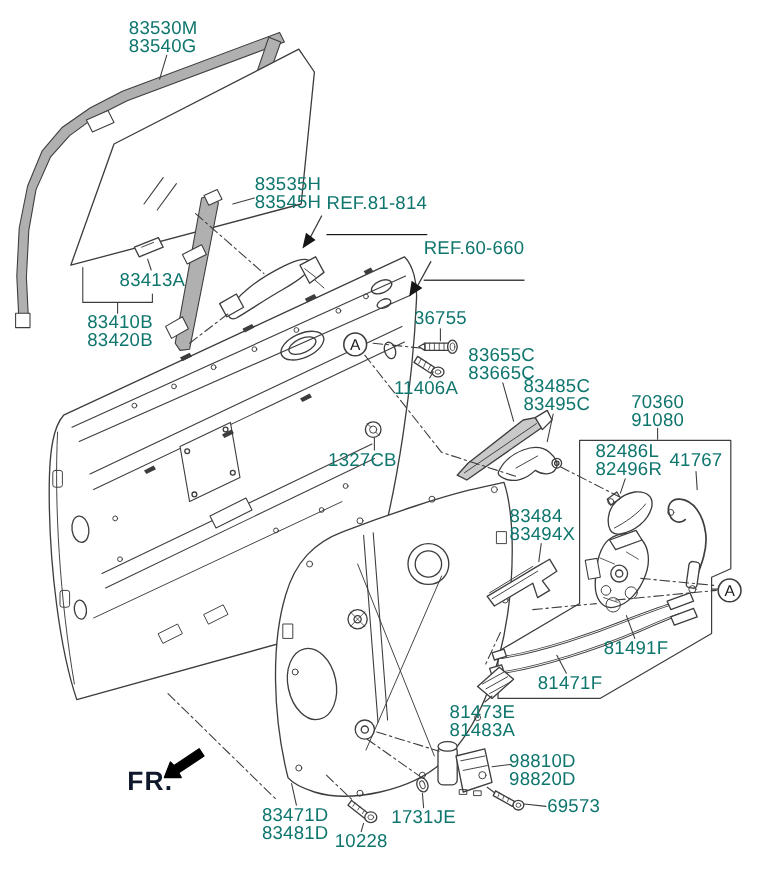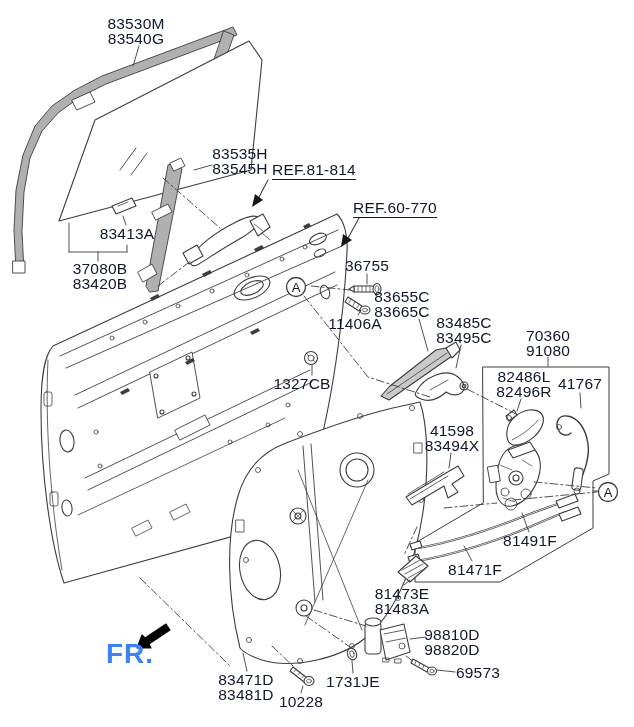"83530M" .lbl { color: #0f172a -> #0f766e; text-align: center -> none }
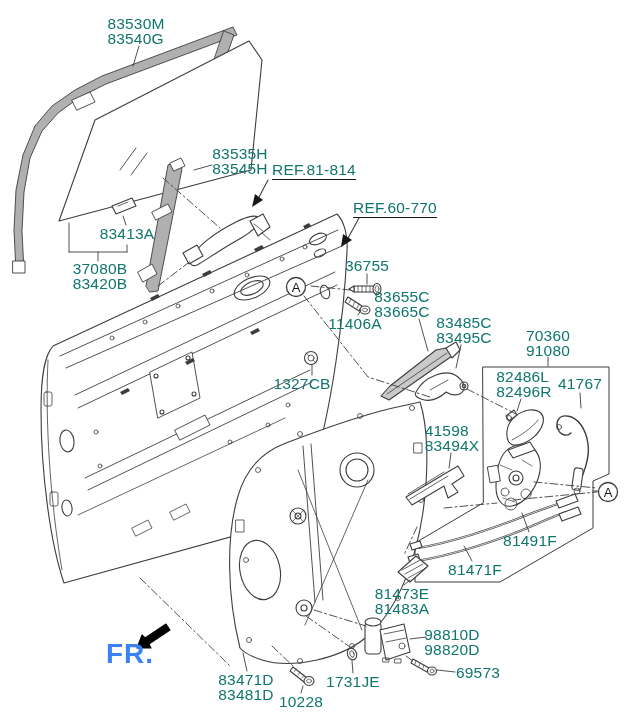"REF.81-814" .lbl.ul span { padding-bottom: 1px -> 17px }
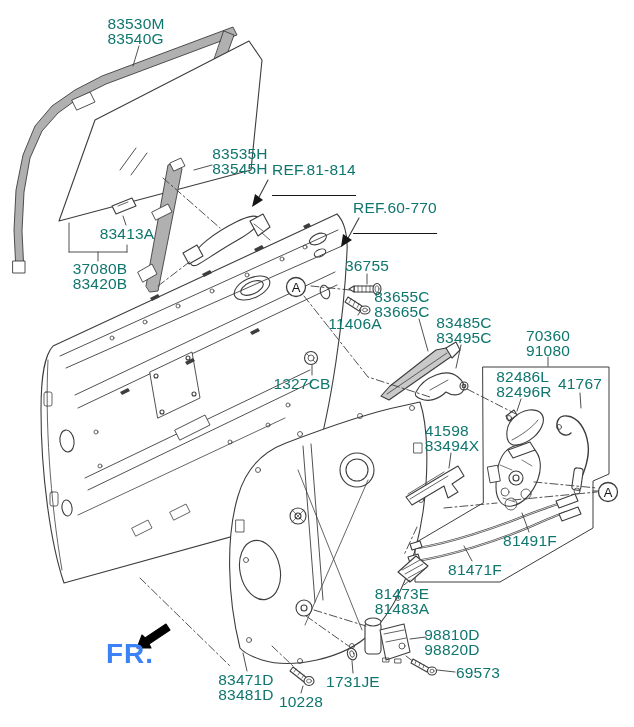"REF.60-770" span { text: REF.60-770 -> REF.60-660 }
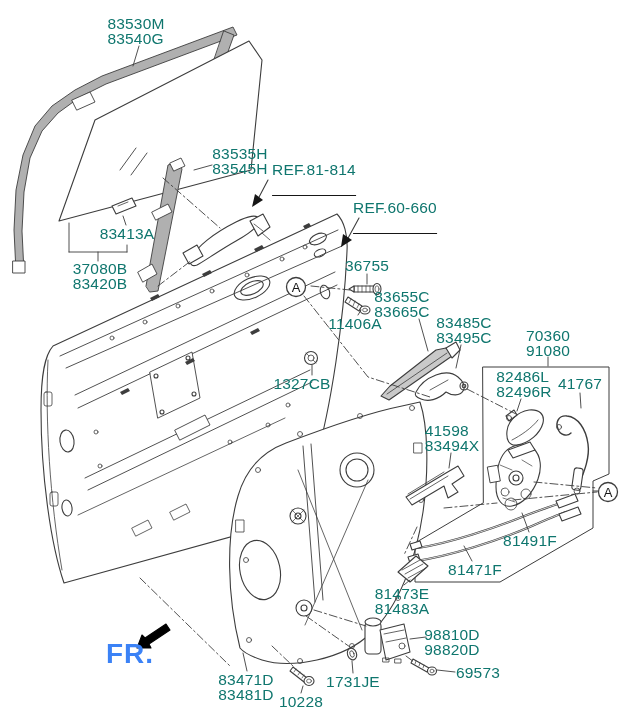"37080B" span { text: 37080B -> 83410B }
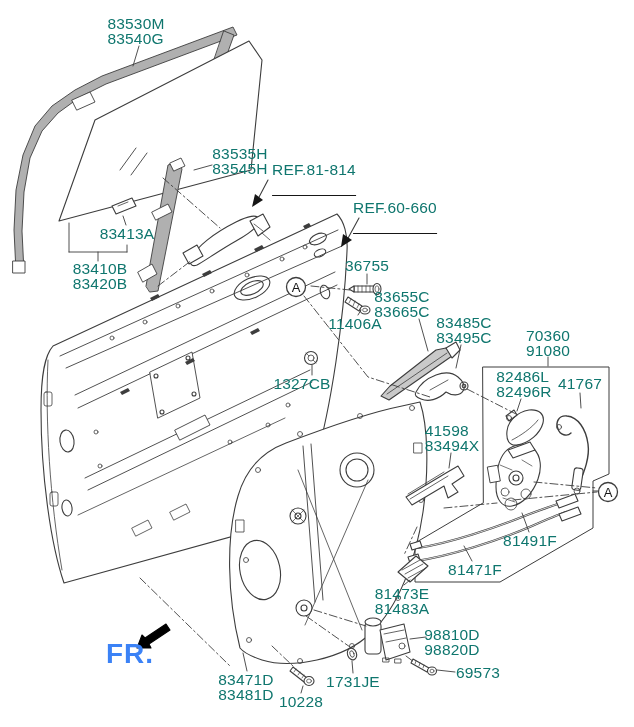"83655C" div.lbl { left: 402px -> 418px }
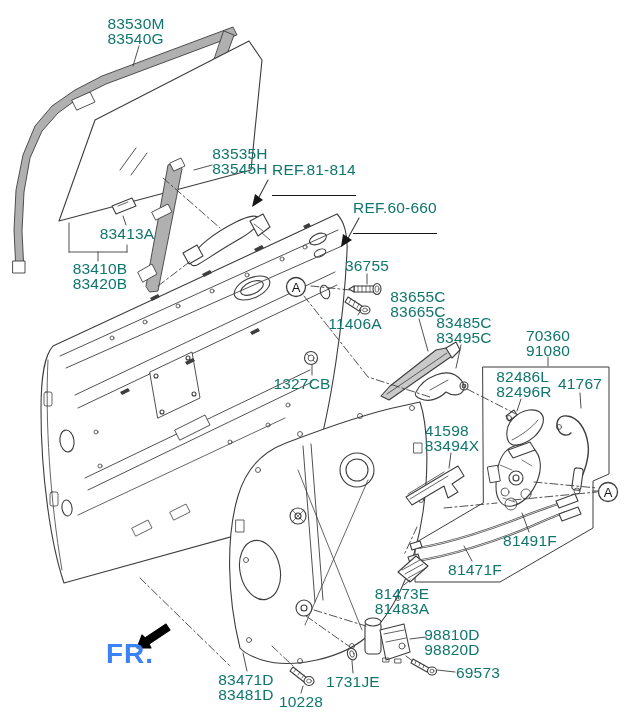"41598" span { text: 41598 -> 83484 }
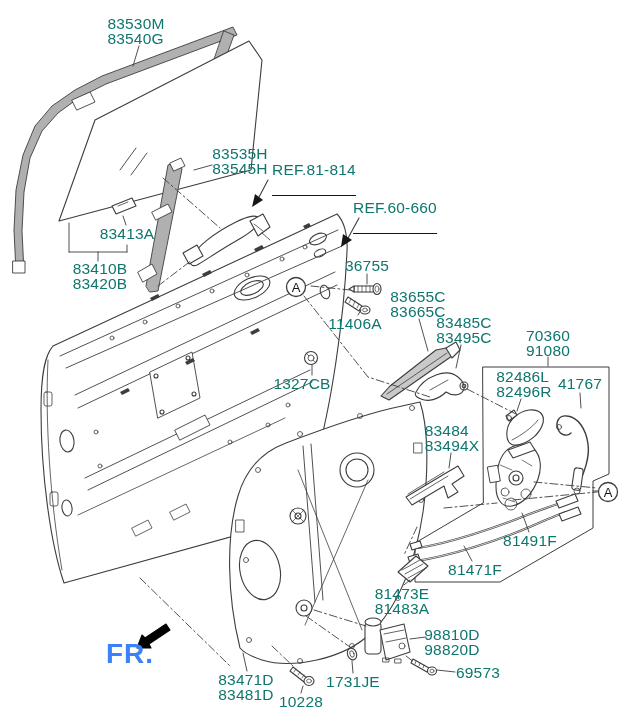"FR." .fr { color: #3b82f6 -> #0f172a; font-size: 28px -> 22px }
